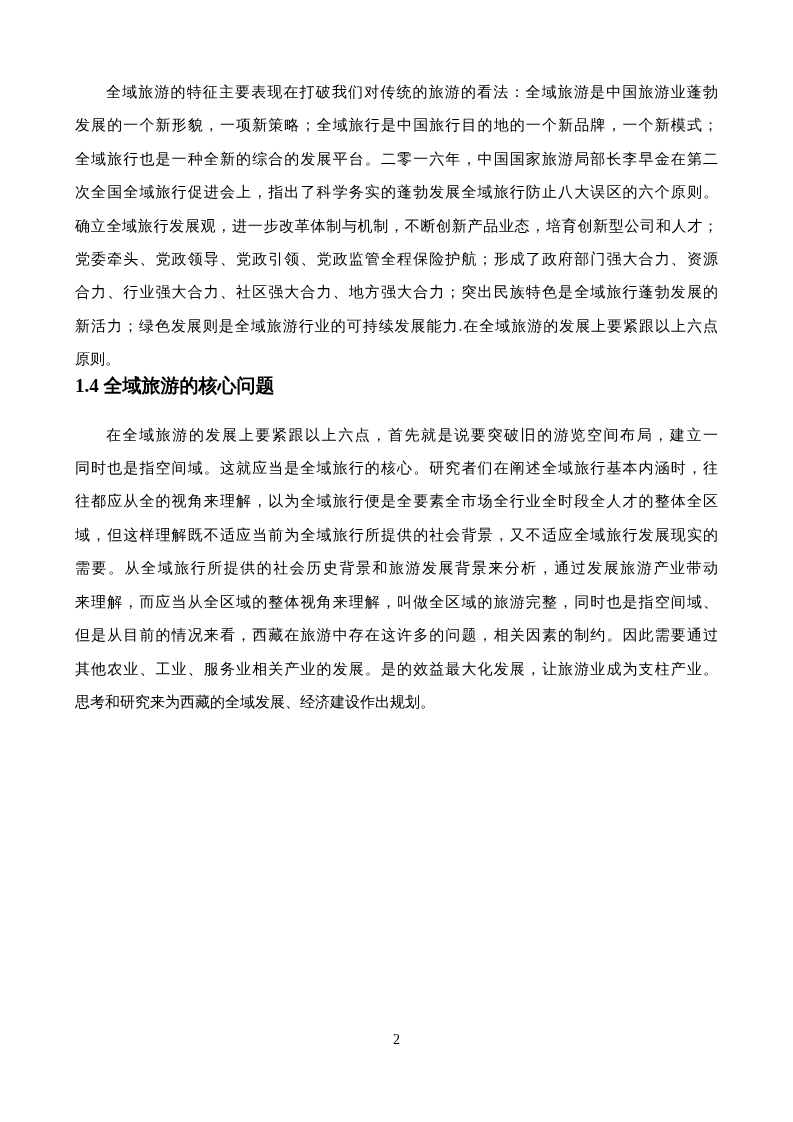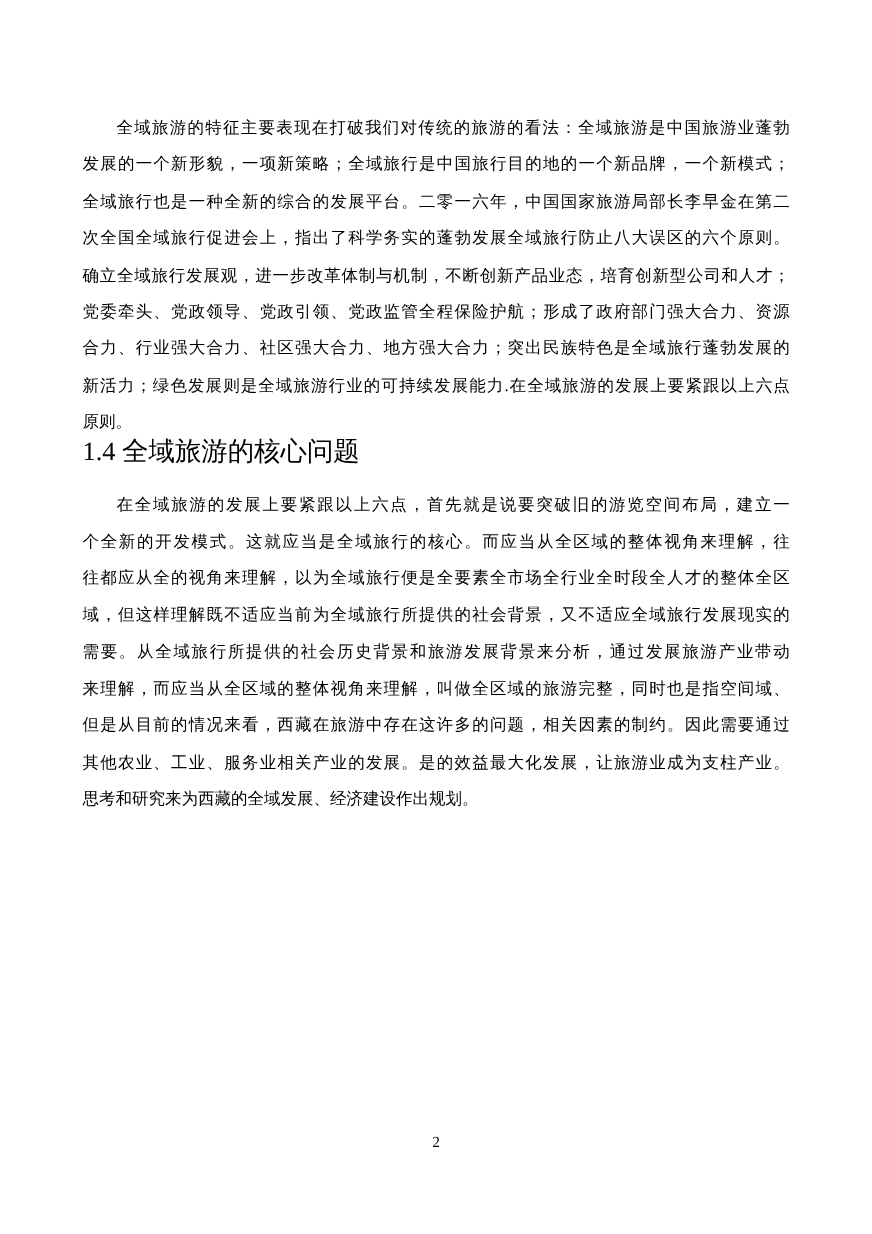"全域旅游的特征主要表现在打破我们对传统的旅游的看法：全域旅游是中国旅游业蓬勃" .content { margin-top: 25px -> none }
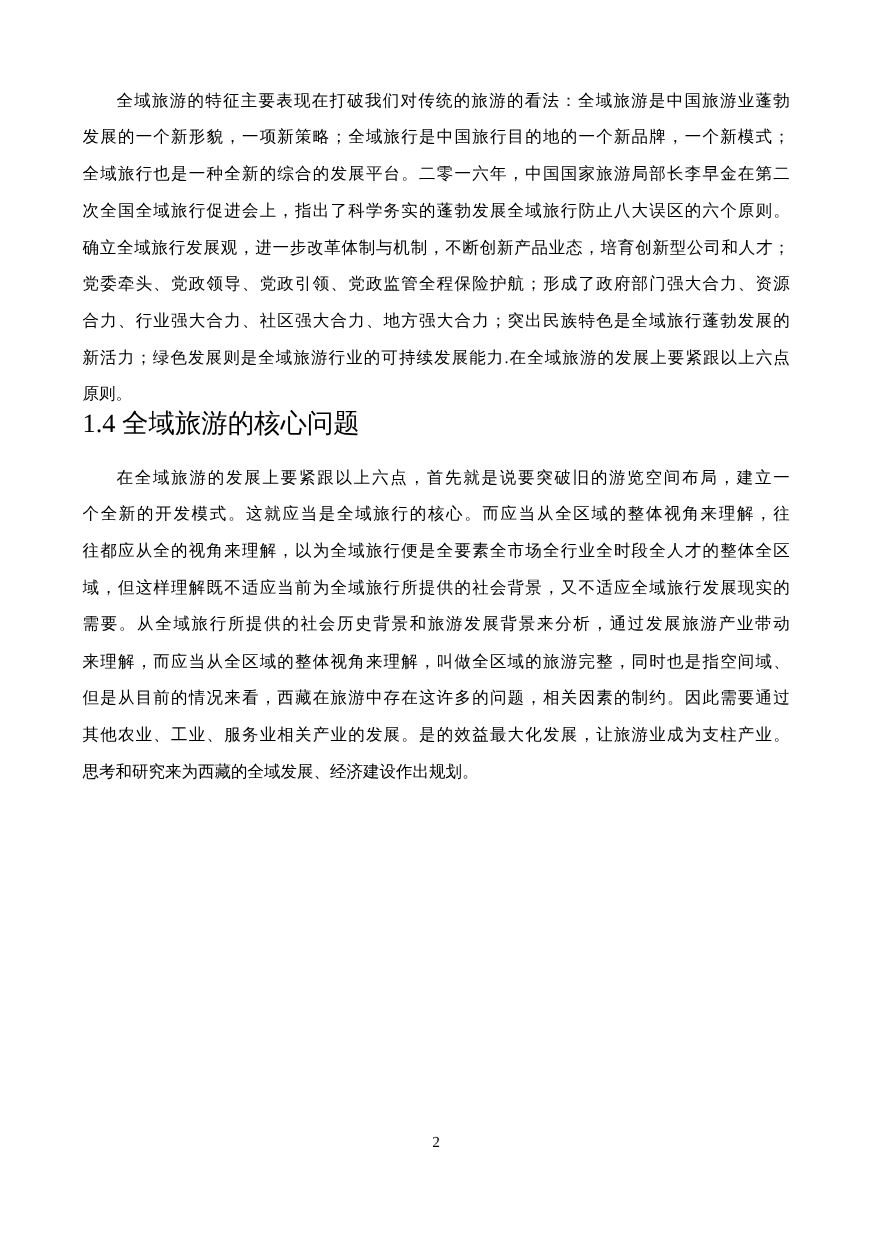"1.4 全域旅游的核心问题" .heading { font-size: 24px -> 19px; font-weight: normal -> bold }
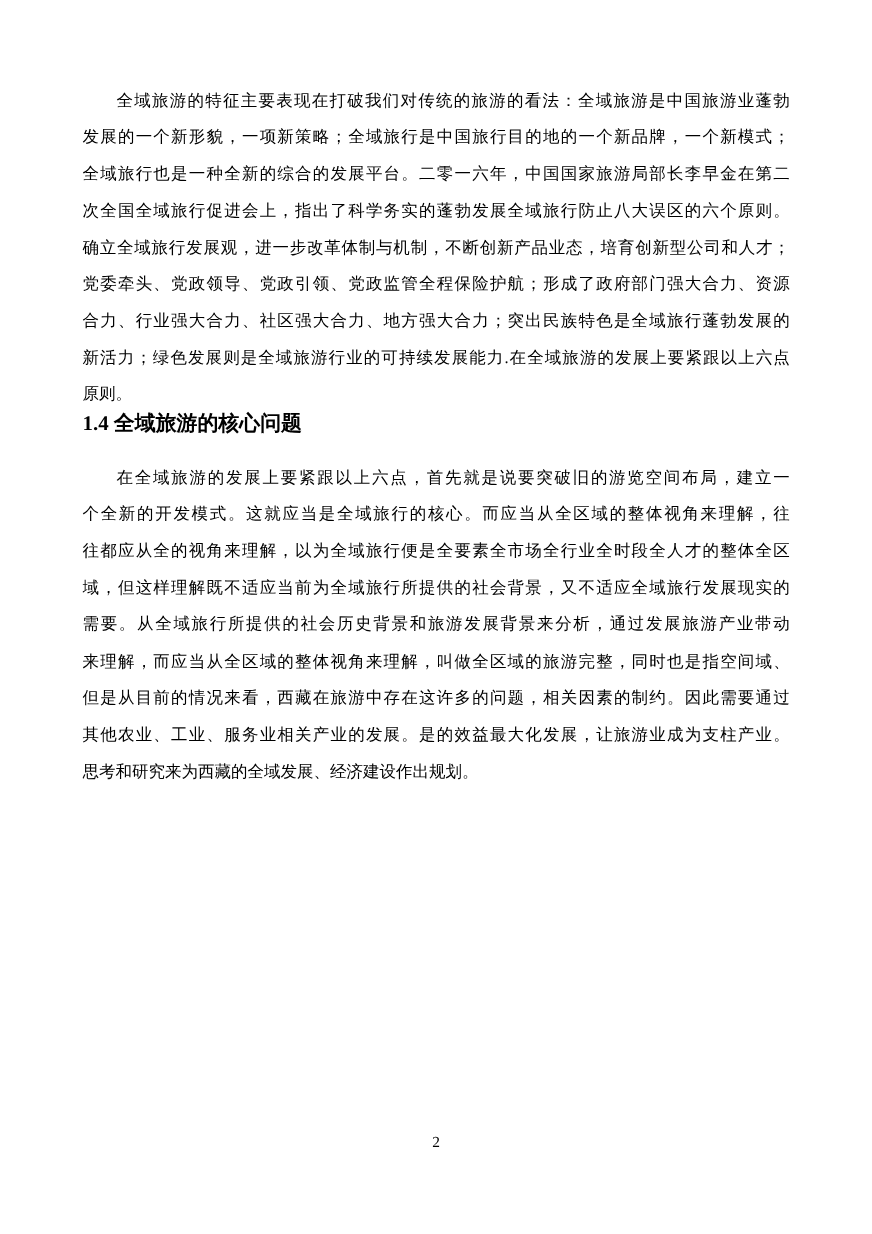"个全新的开发模式。这就应当是全域旅行的核心。而应当从全区域的整体视角来理解，往" div.line { text: 个全新的开发模式。这就应当是全域旅行的核心。而应当从全区域的整体视角来理解 -> 同时也是指空间域。这就应当是全域旅行的核心。研究者们在阐述全域旅行基本内涵时 }
